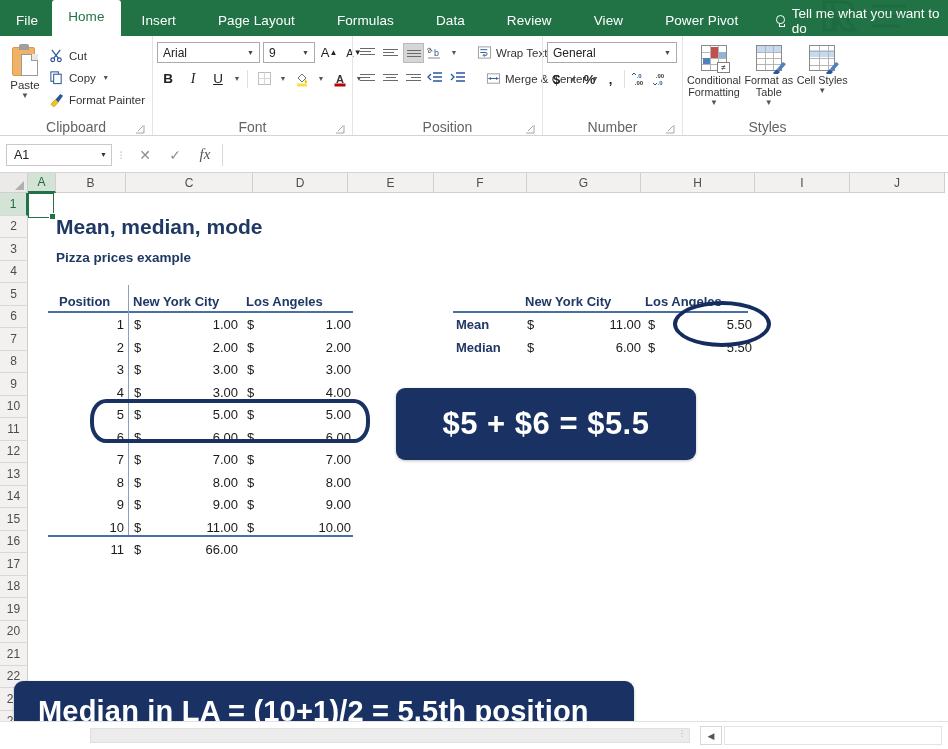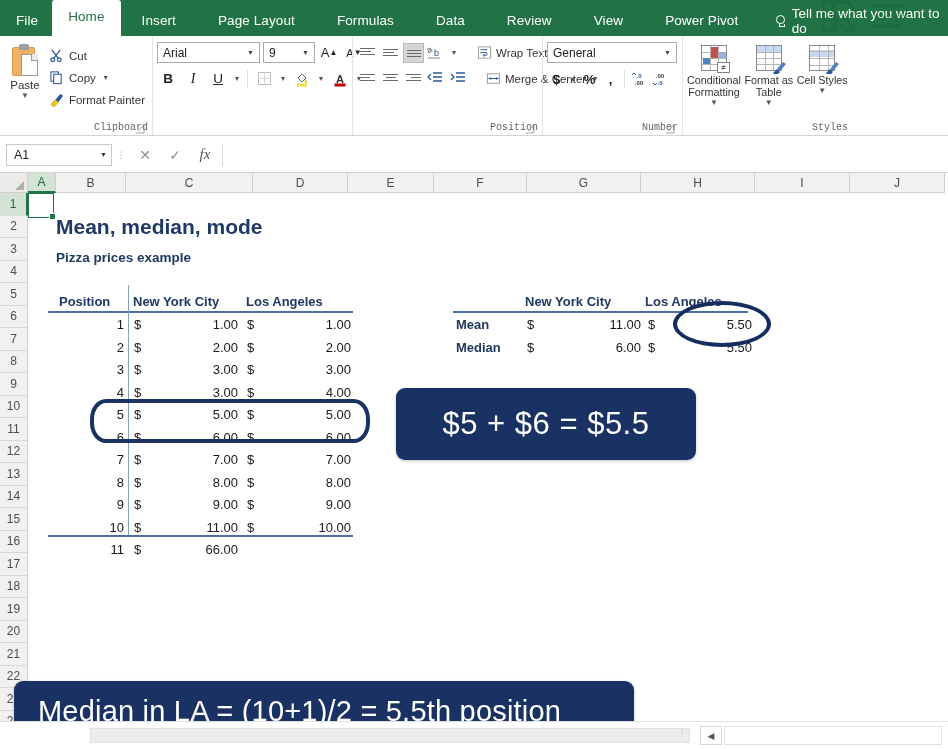"Clipboard" .rgroup-name { font-family: Liberation Mono, monospace -> none; font-size: 10px -> 14px; text-align: right -> center }
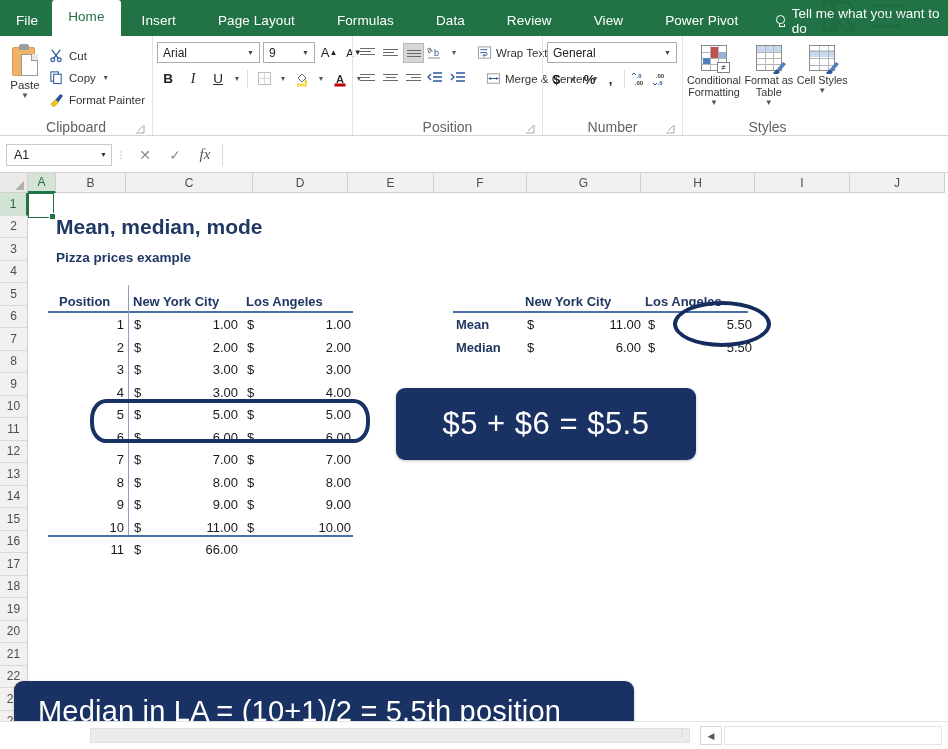"Font" div.rgroup-name { html: none -> <div> <span>Font</span> <svg> <path></path> <path></path> </svg> </div> }
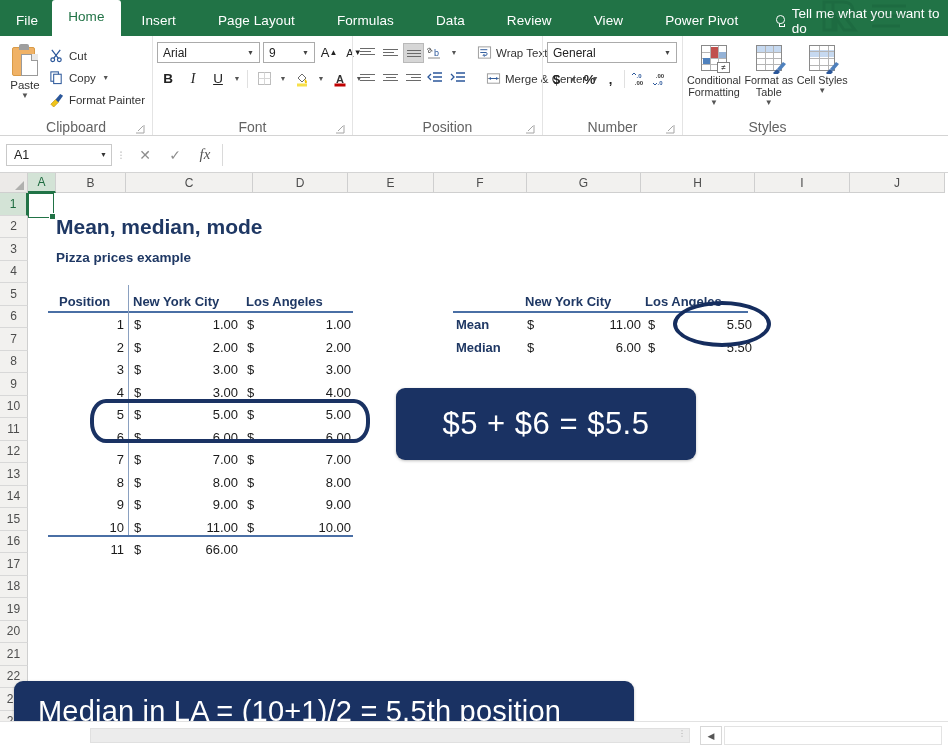"$5 + $6 = $5.5" .callout { font-weight: normal -> bold }
